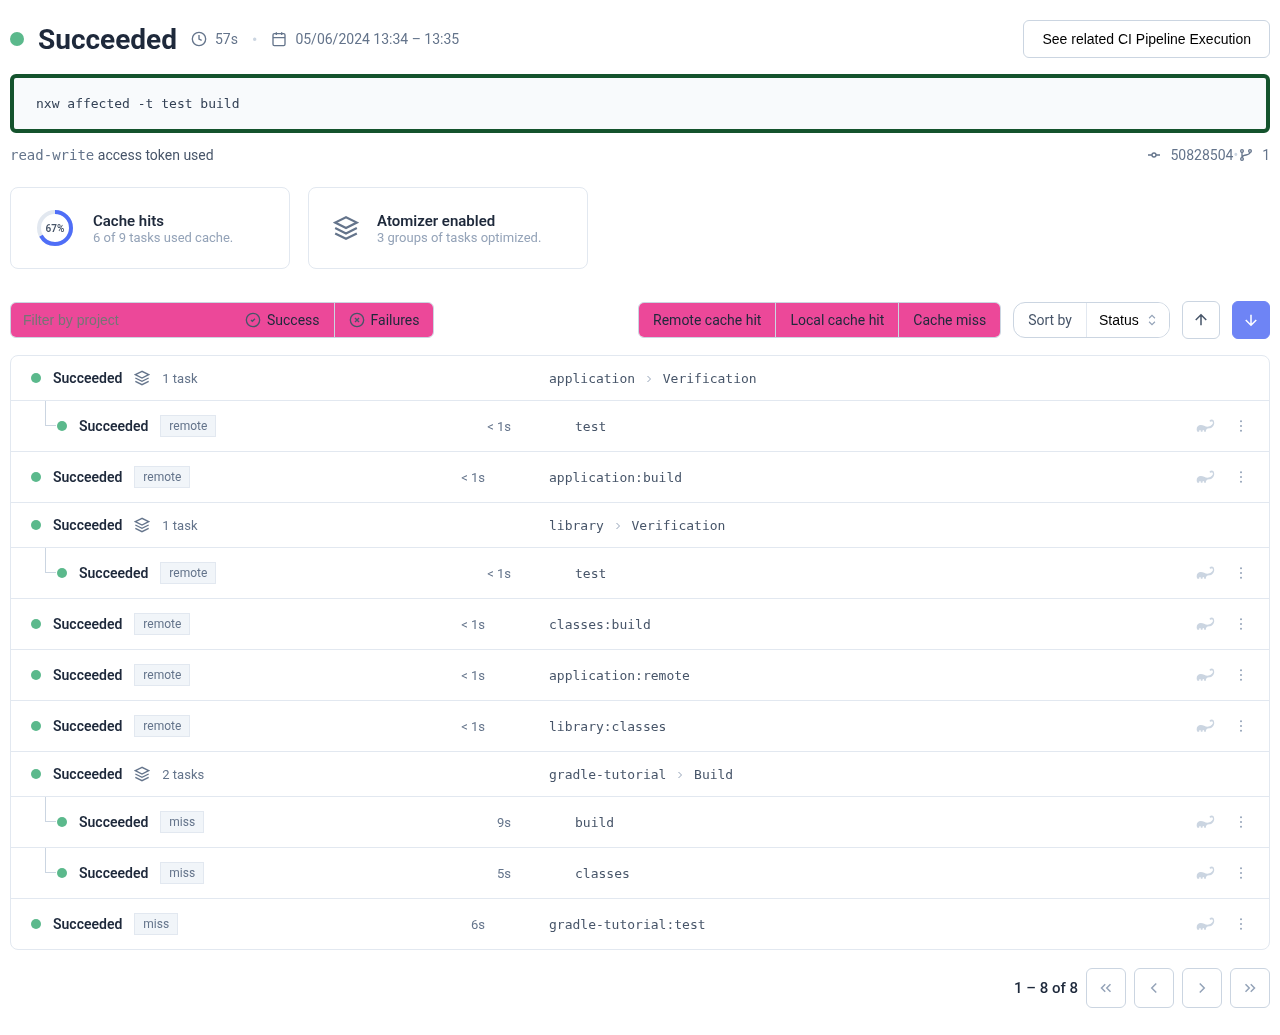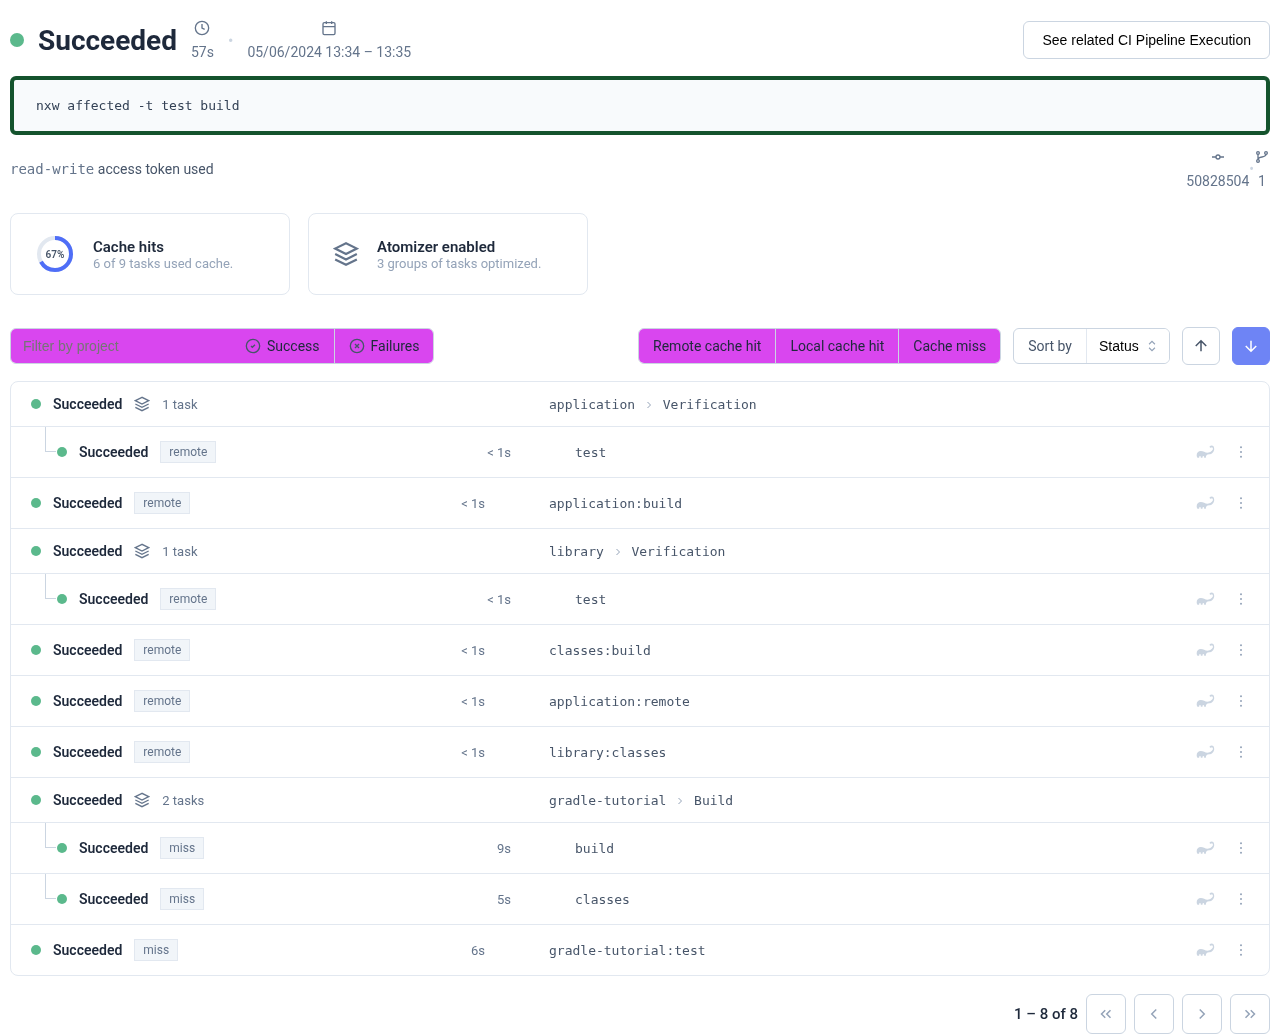"57s" .meta { flex-direction: column -> none }
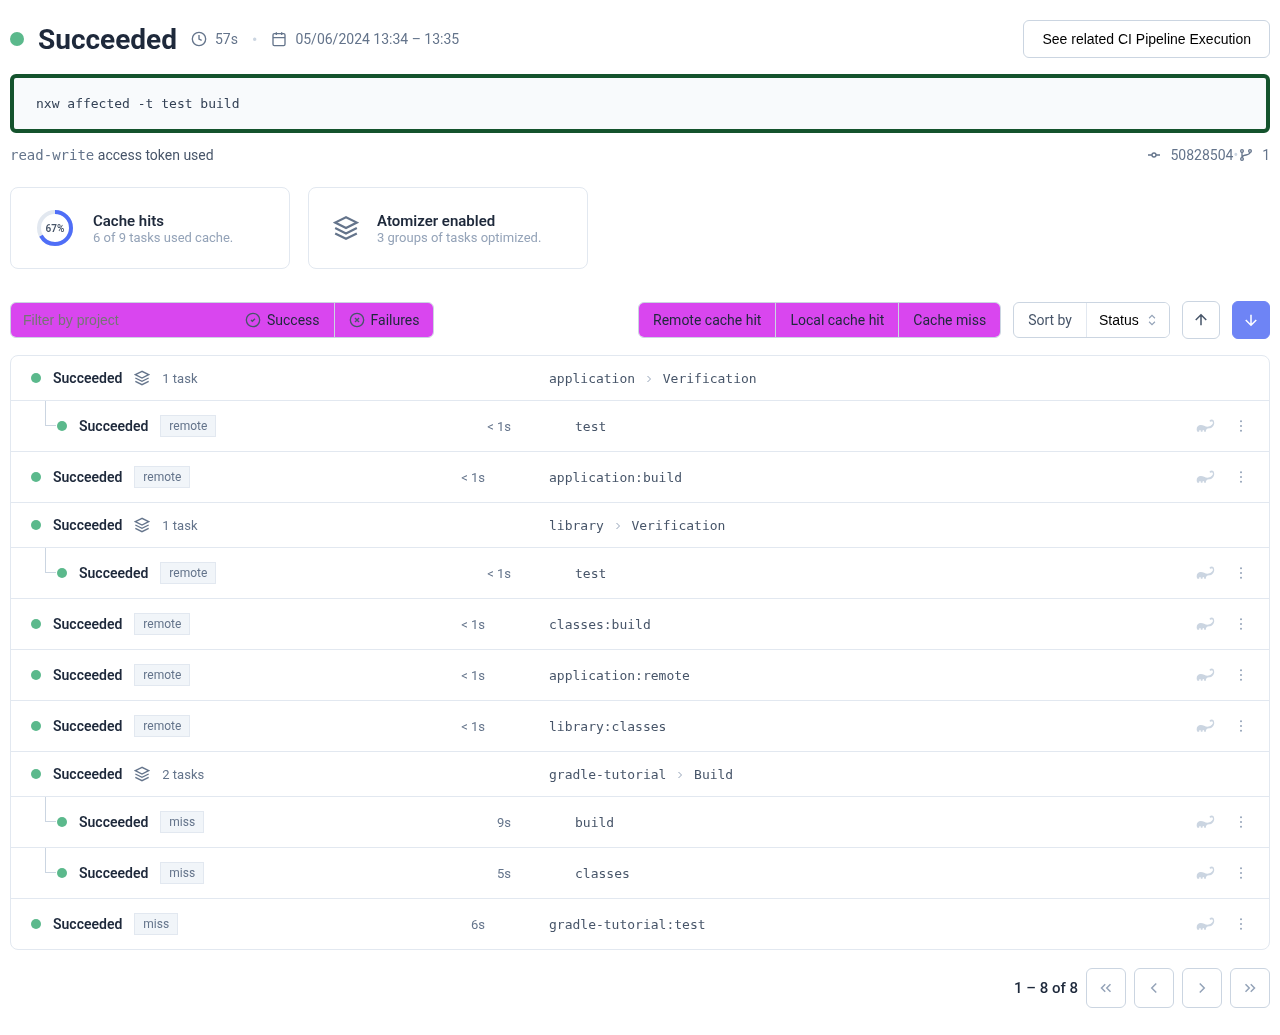"Filter by project" .seg-group > * { background: #d946ef -> #ec4899 }
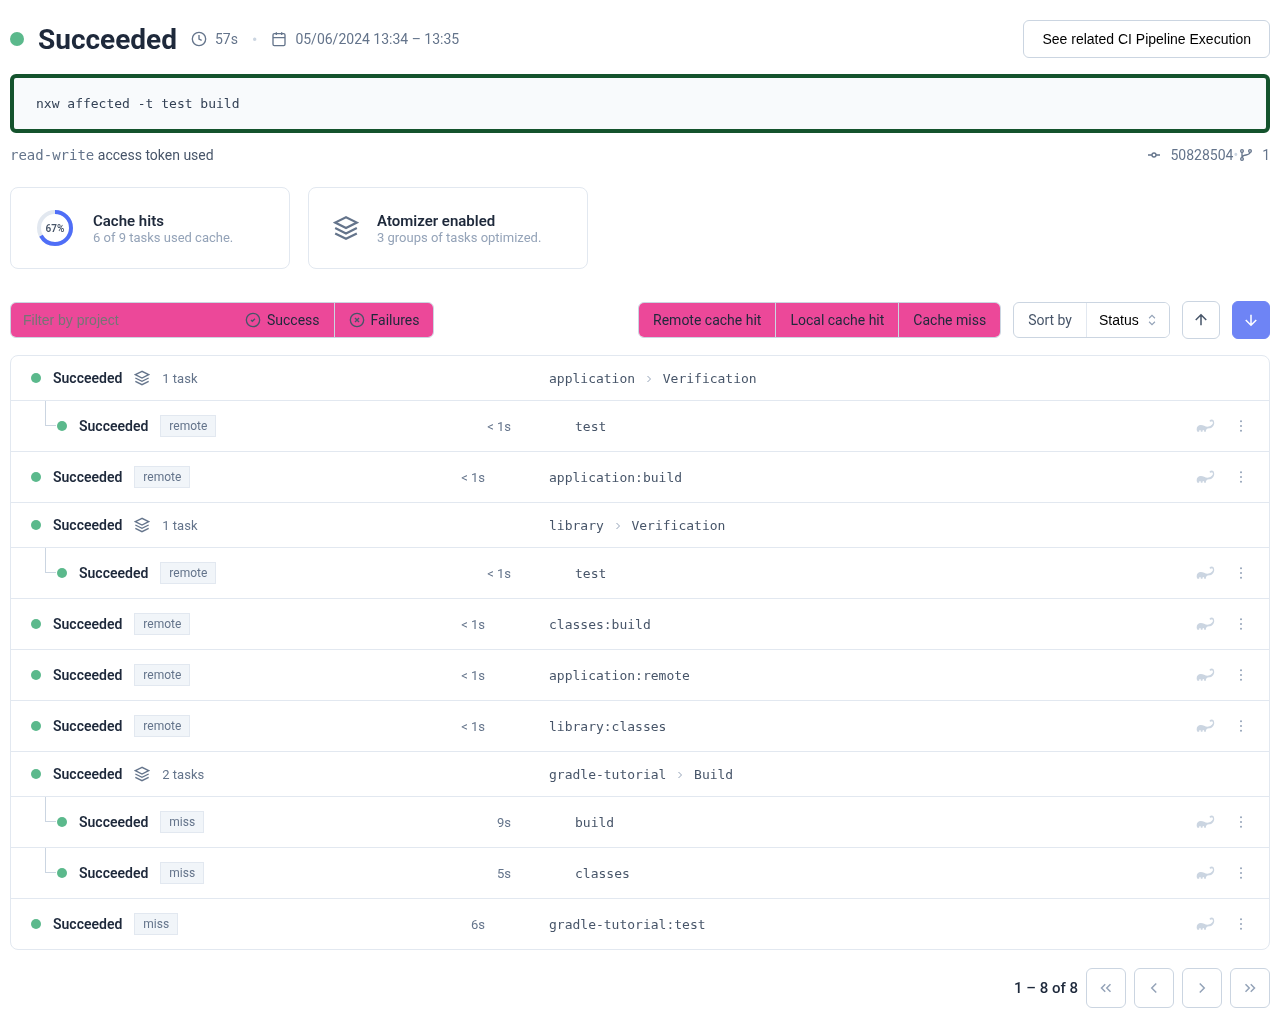"Sort by" .sort-group { border-radius: 6px -> 12px }
